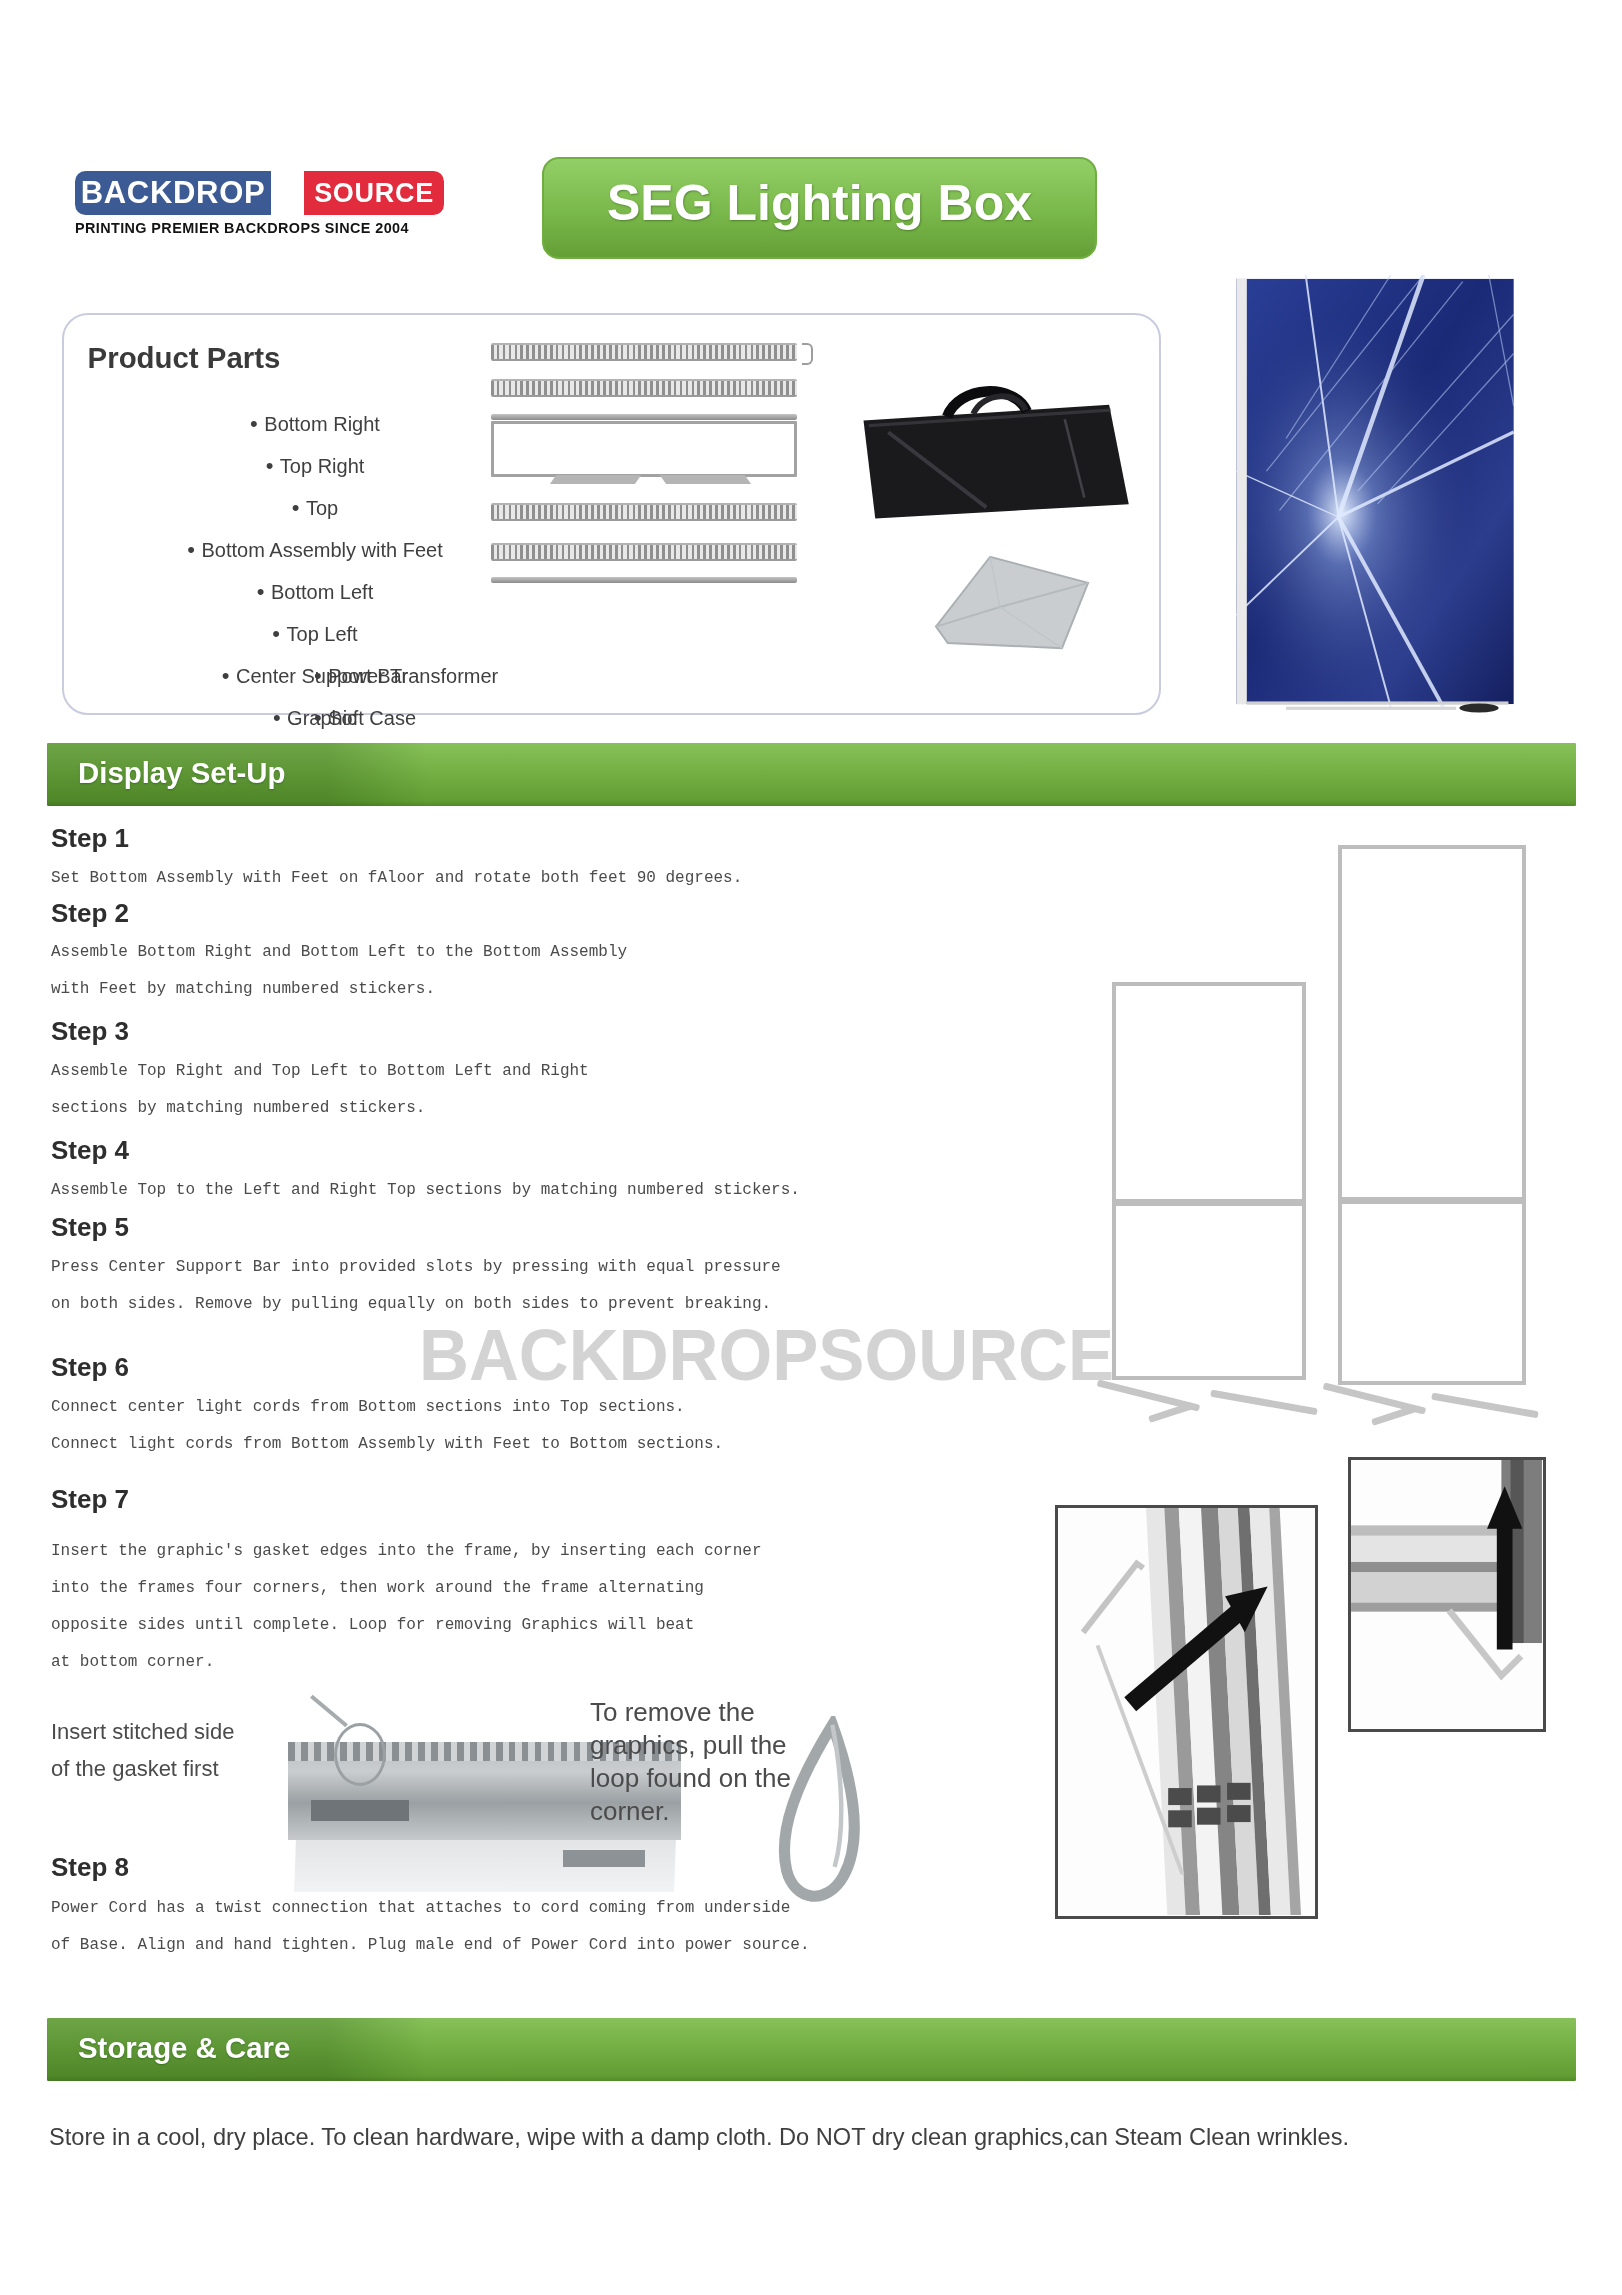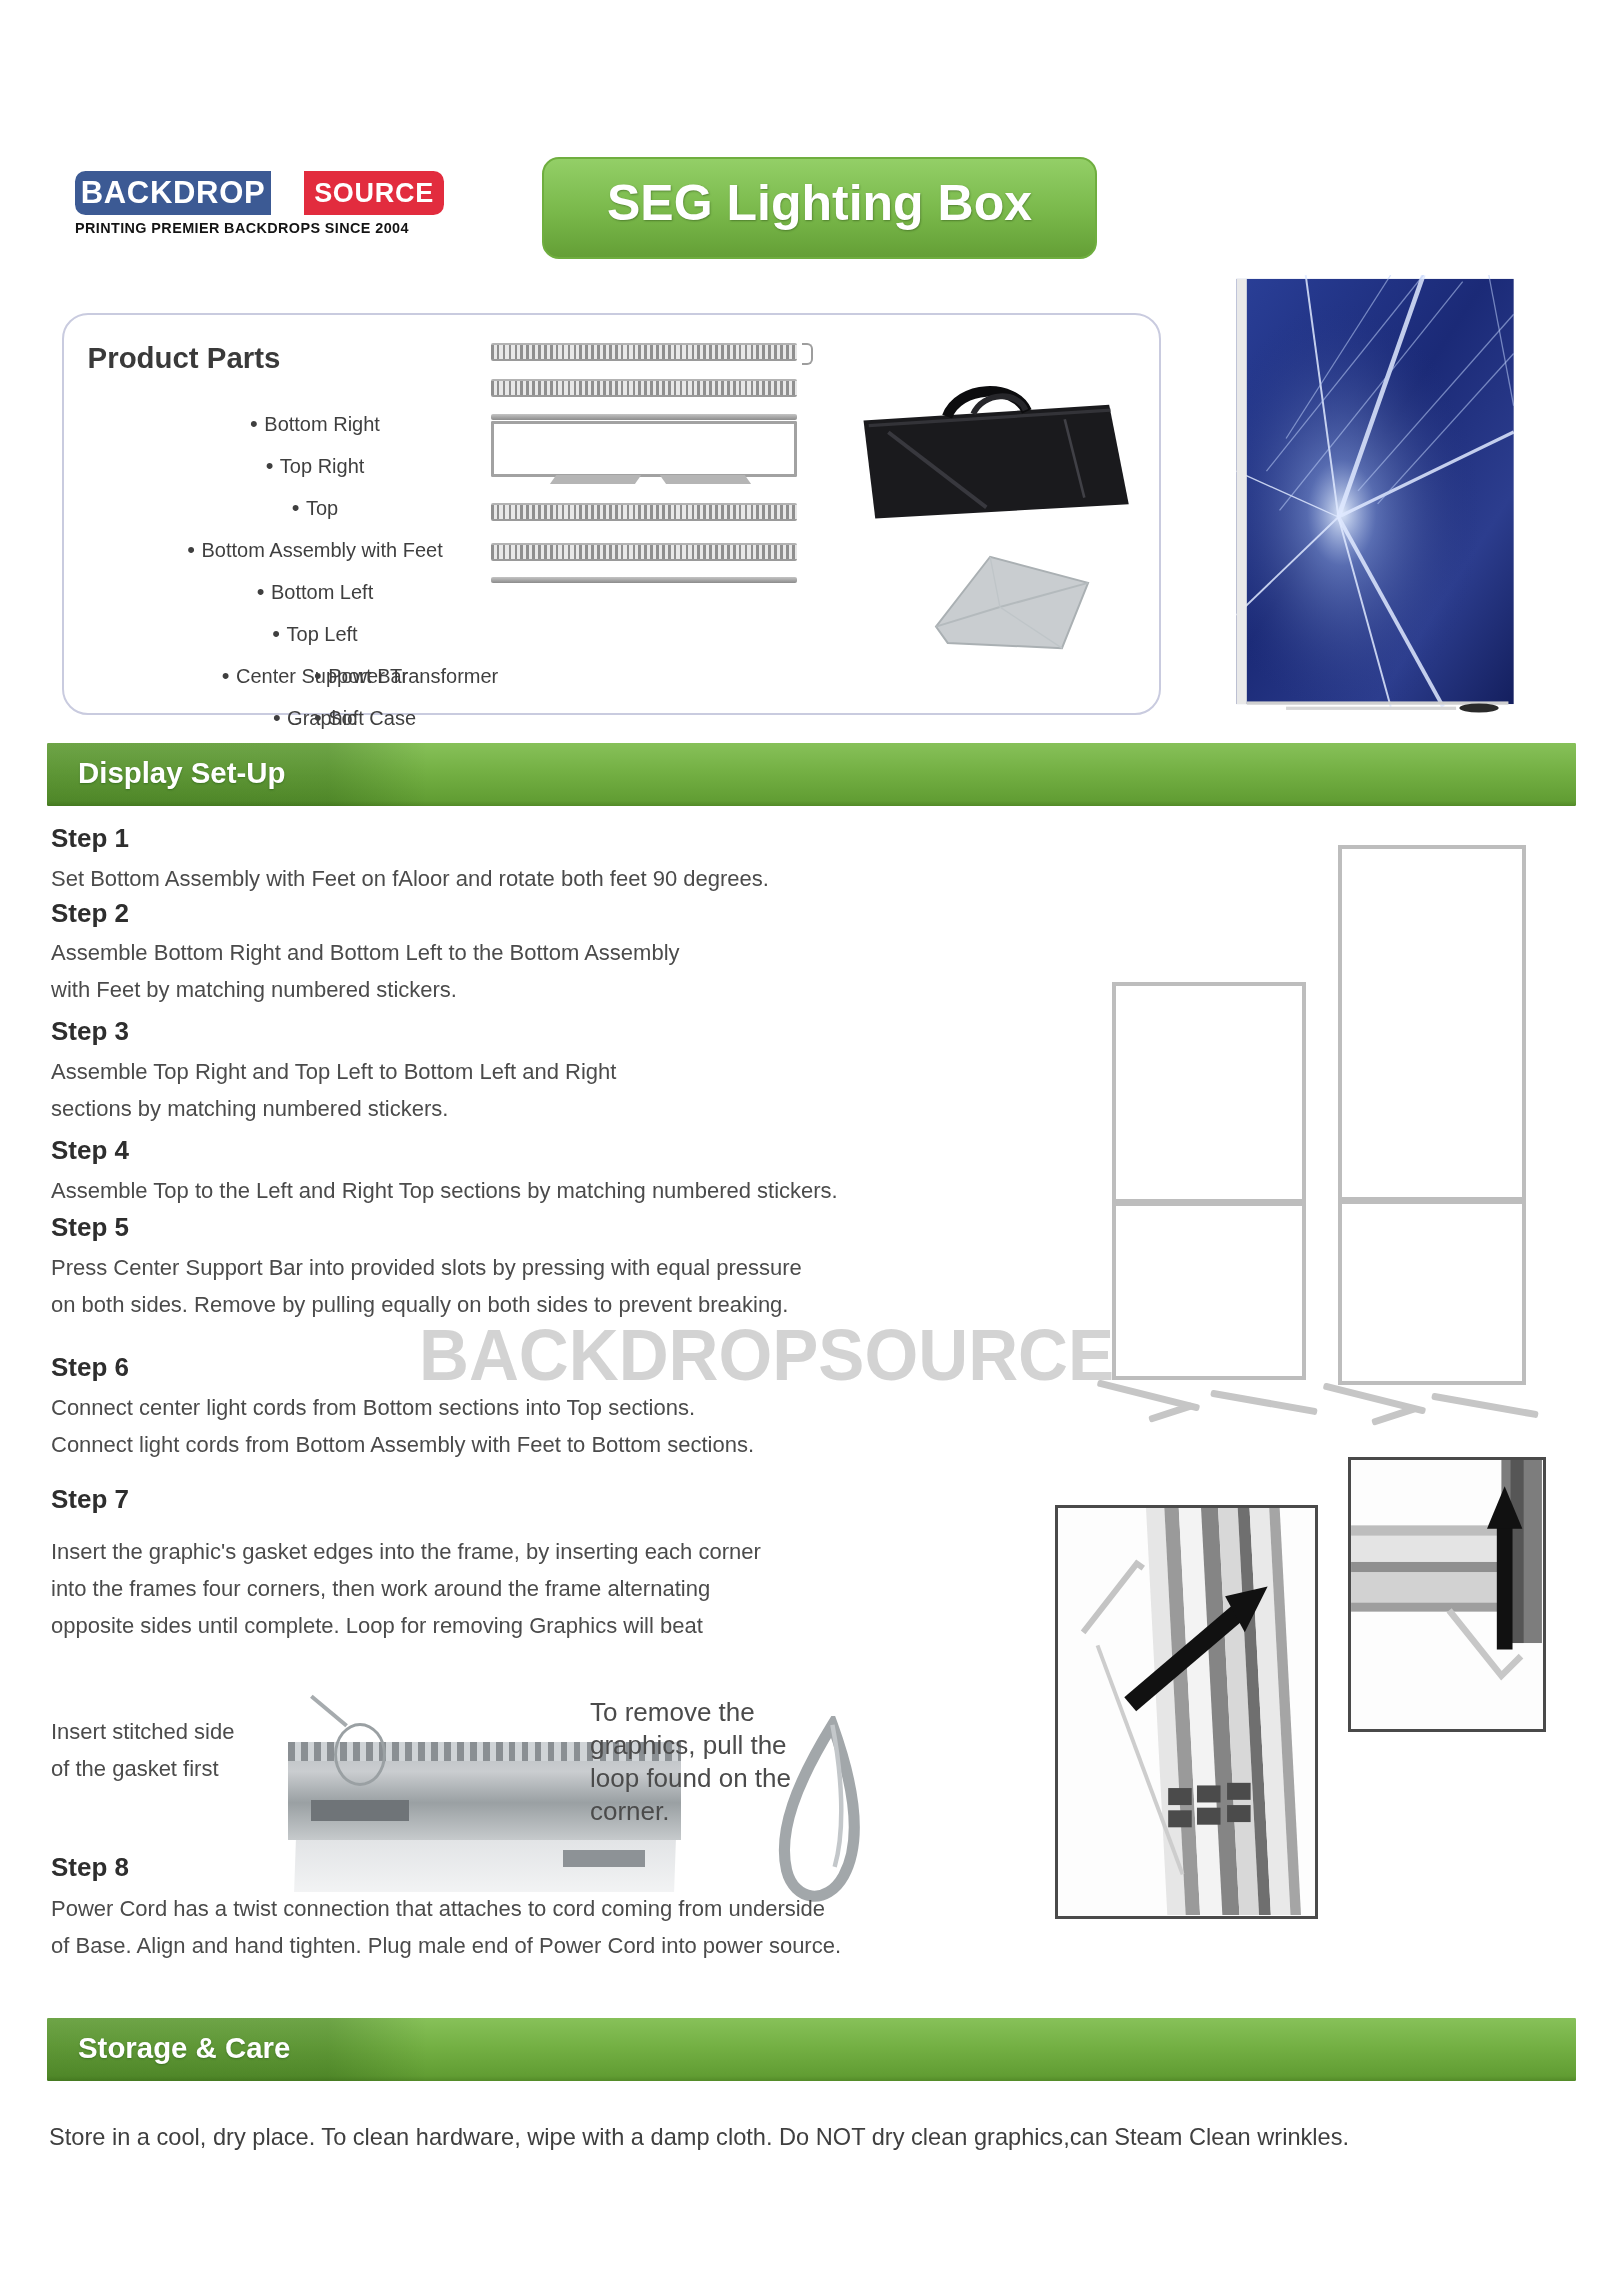"Set Bottom Assembly with Feet" .step-b { font-family: none -> Liberation Mono, monospace; font-size: 22px -> 16px }
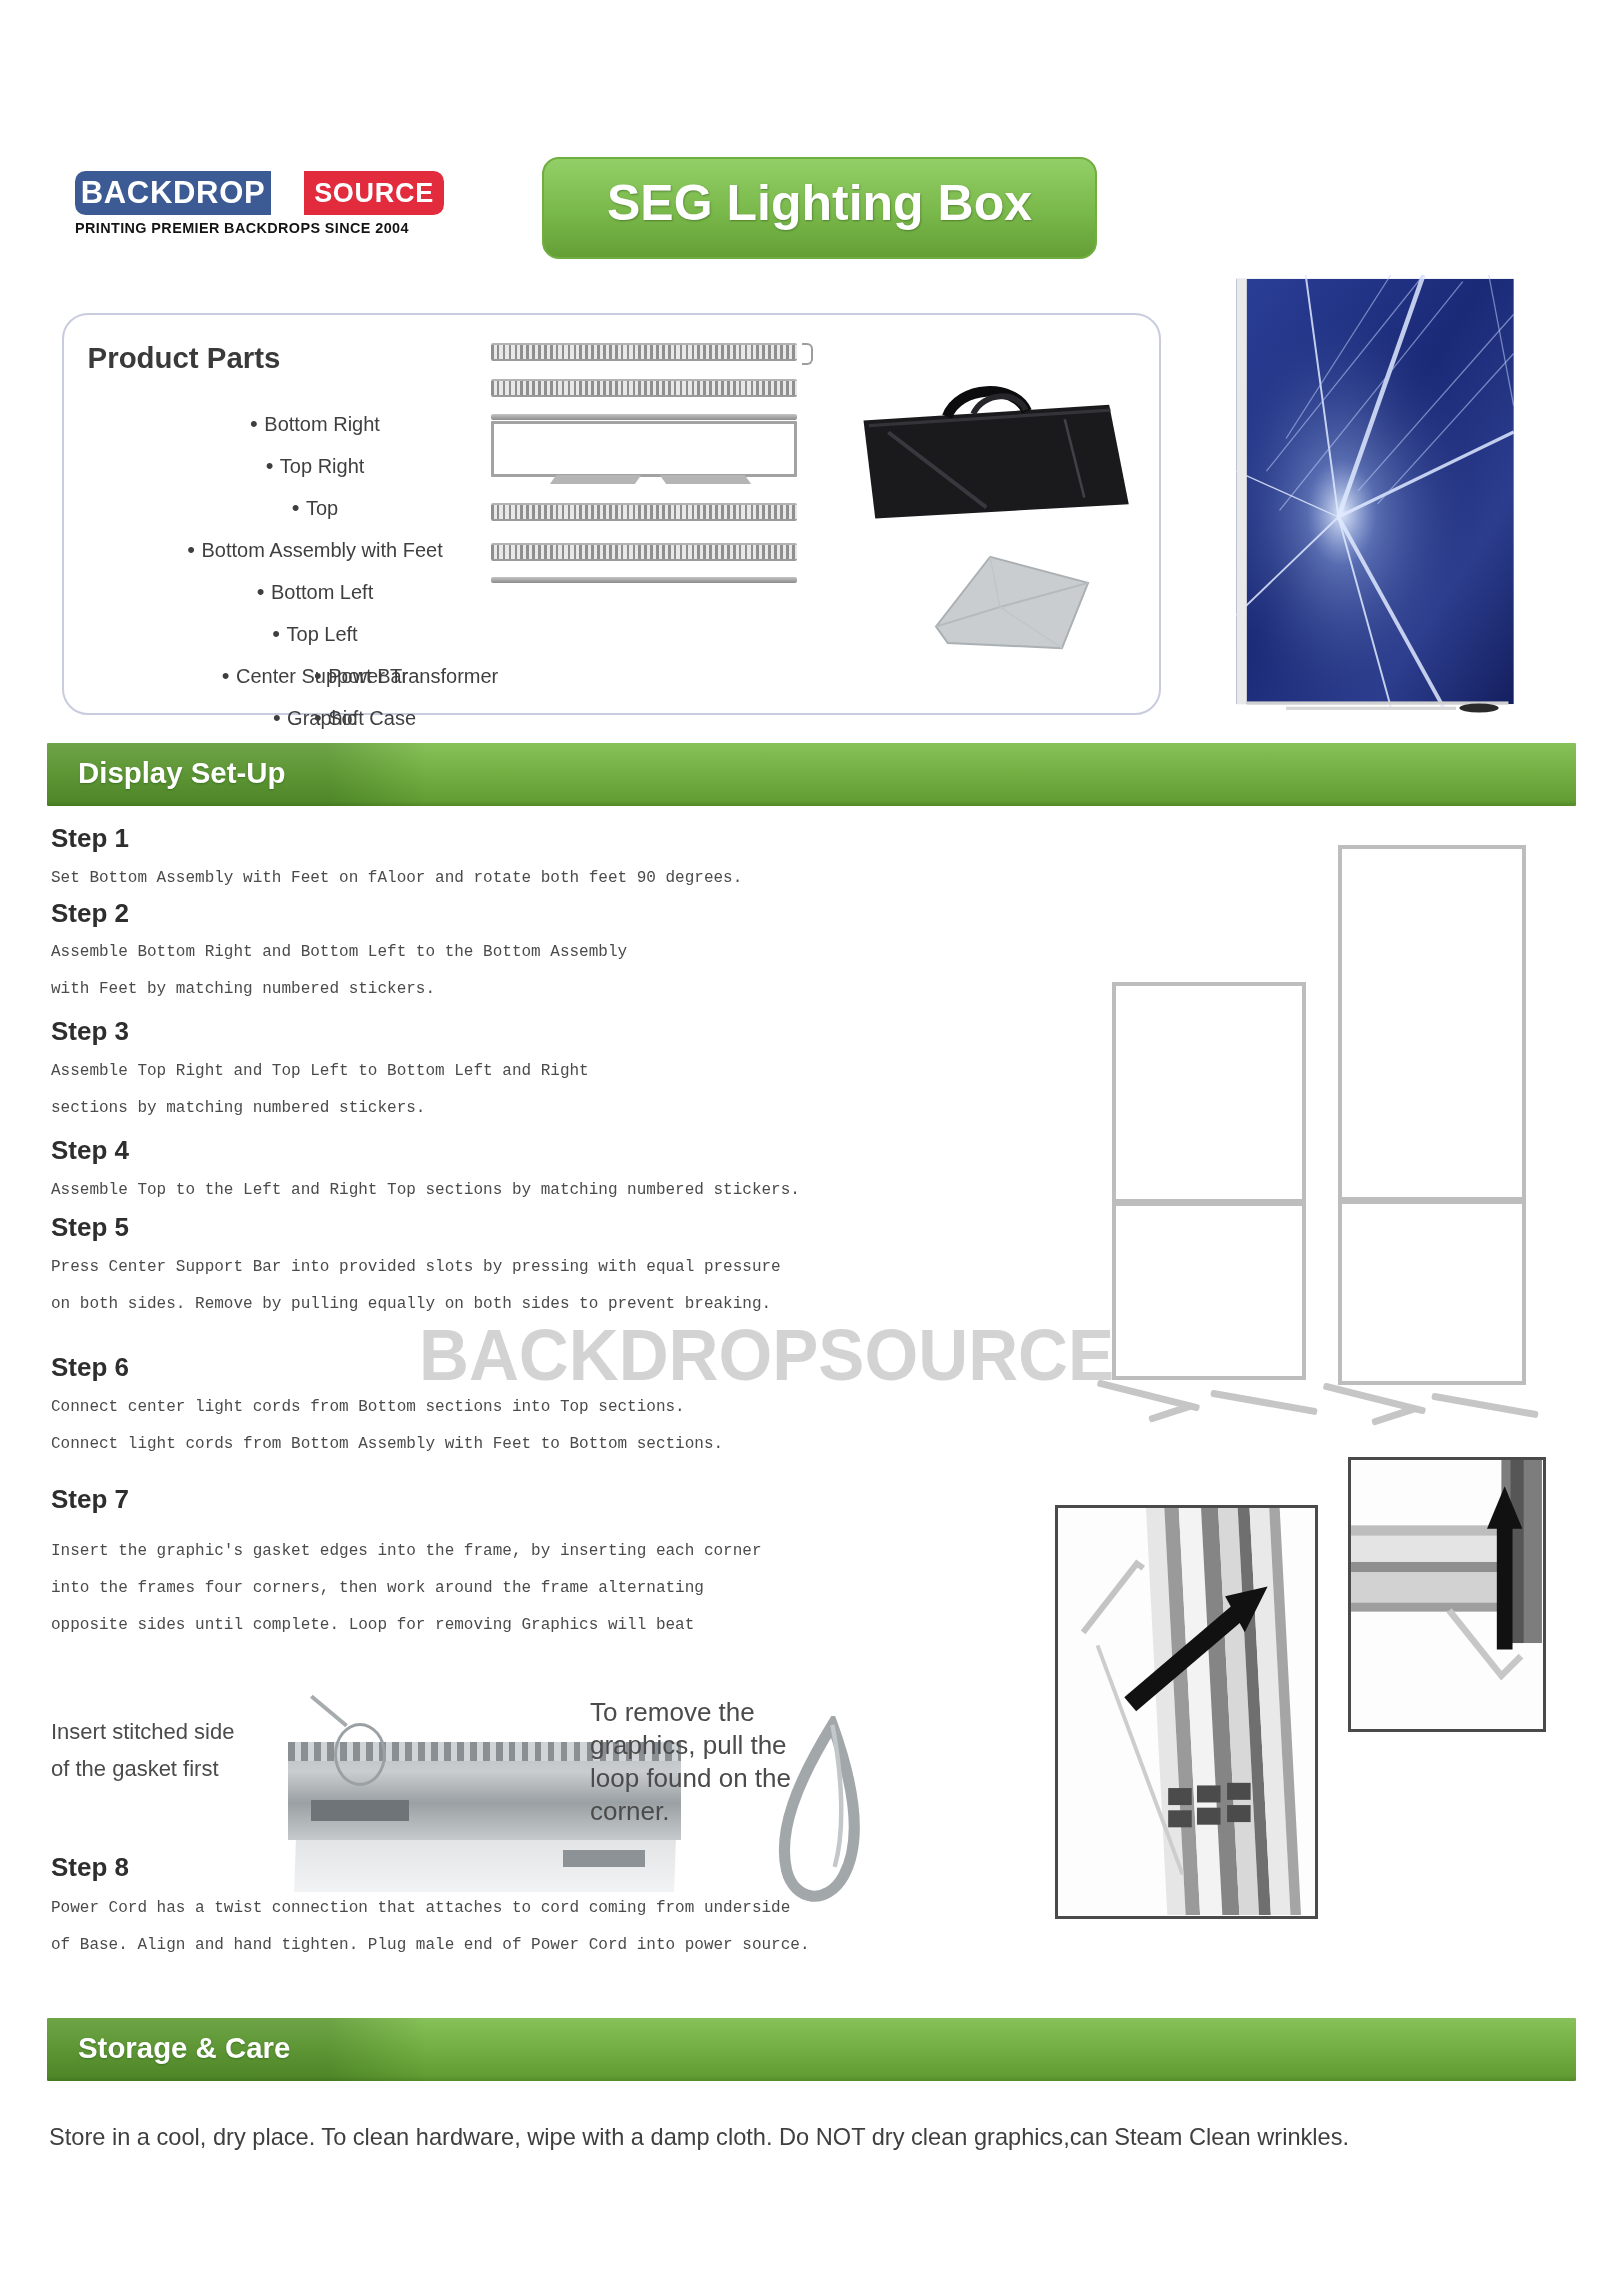"at bottom corner." div { html: none -> <div>at bottom corner.</div> }
